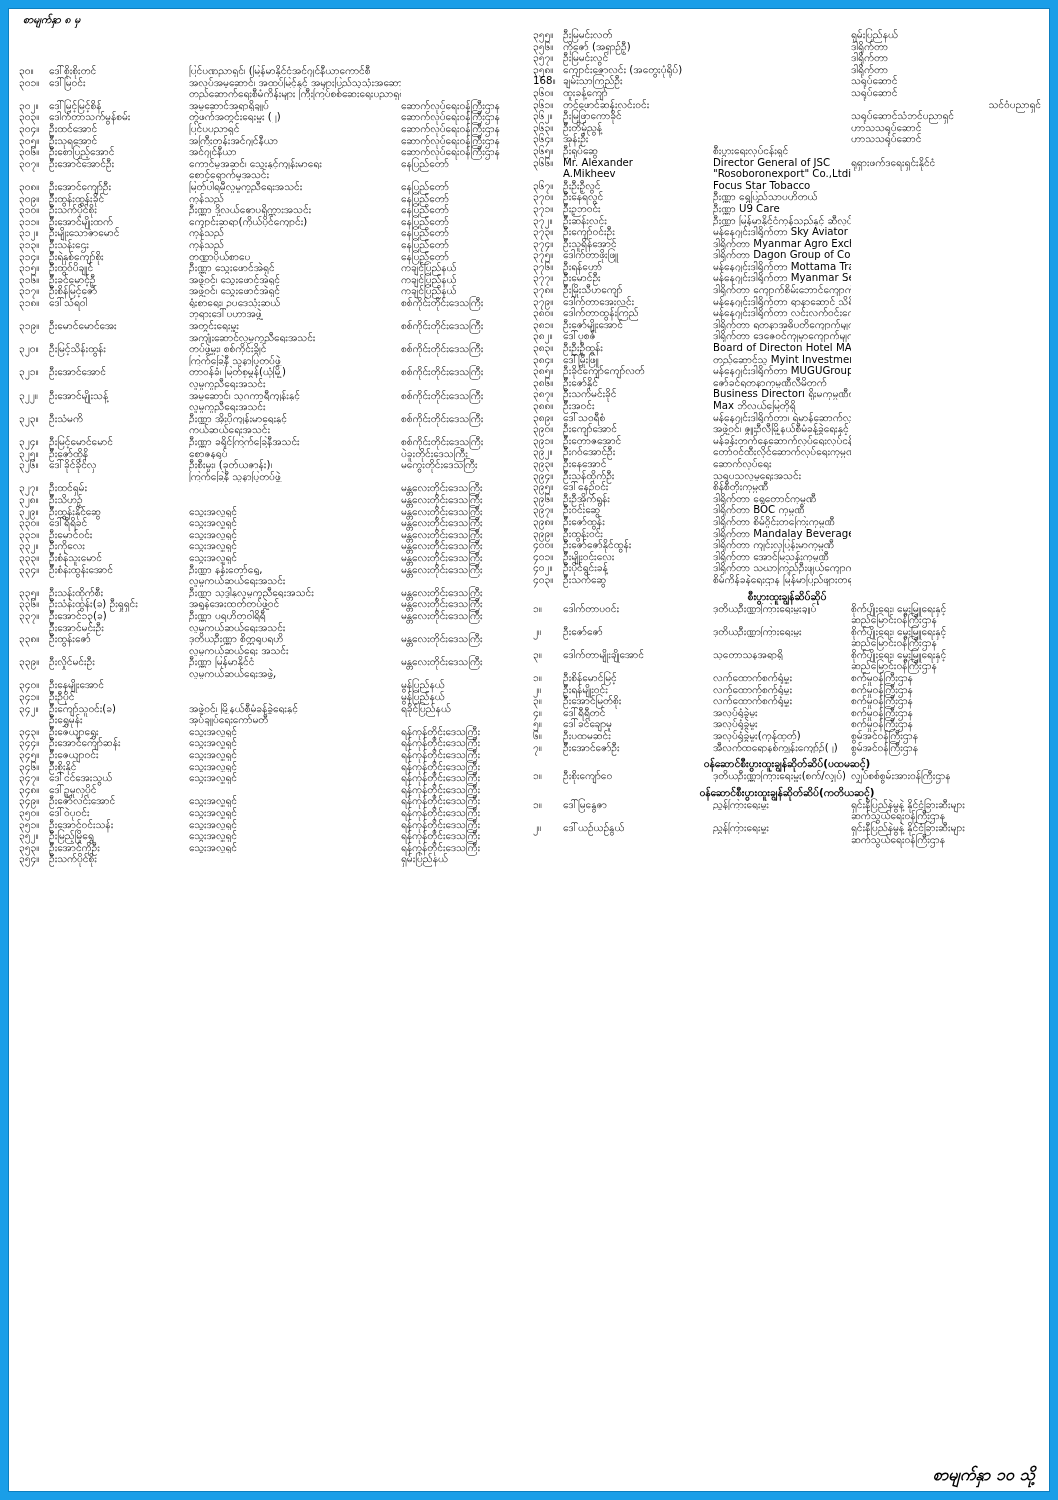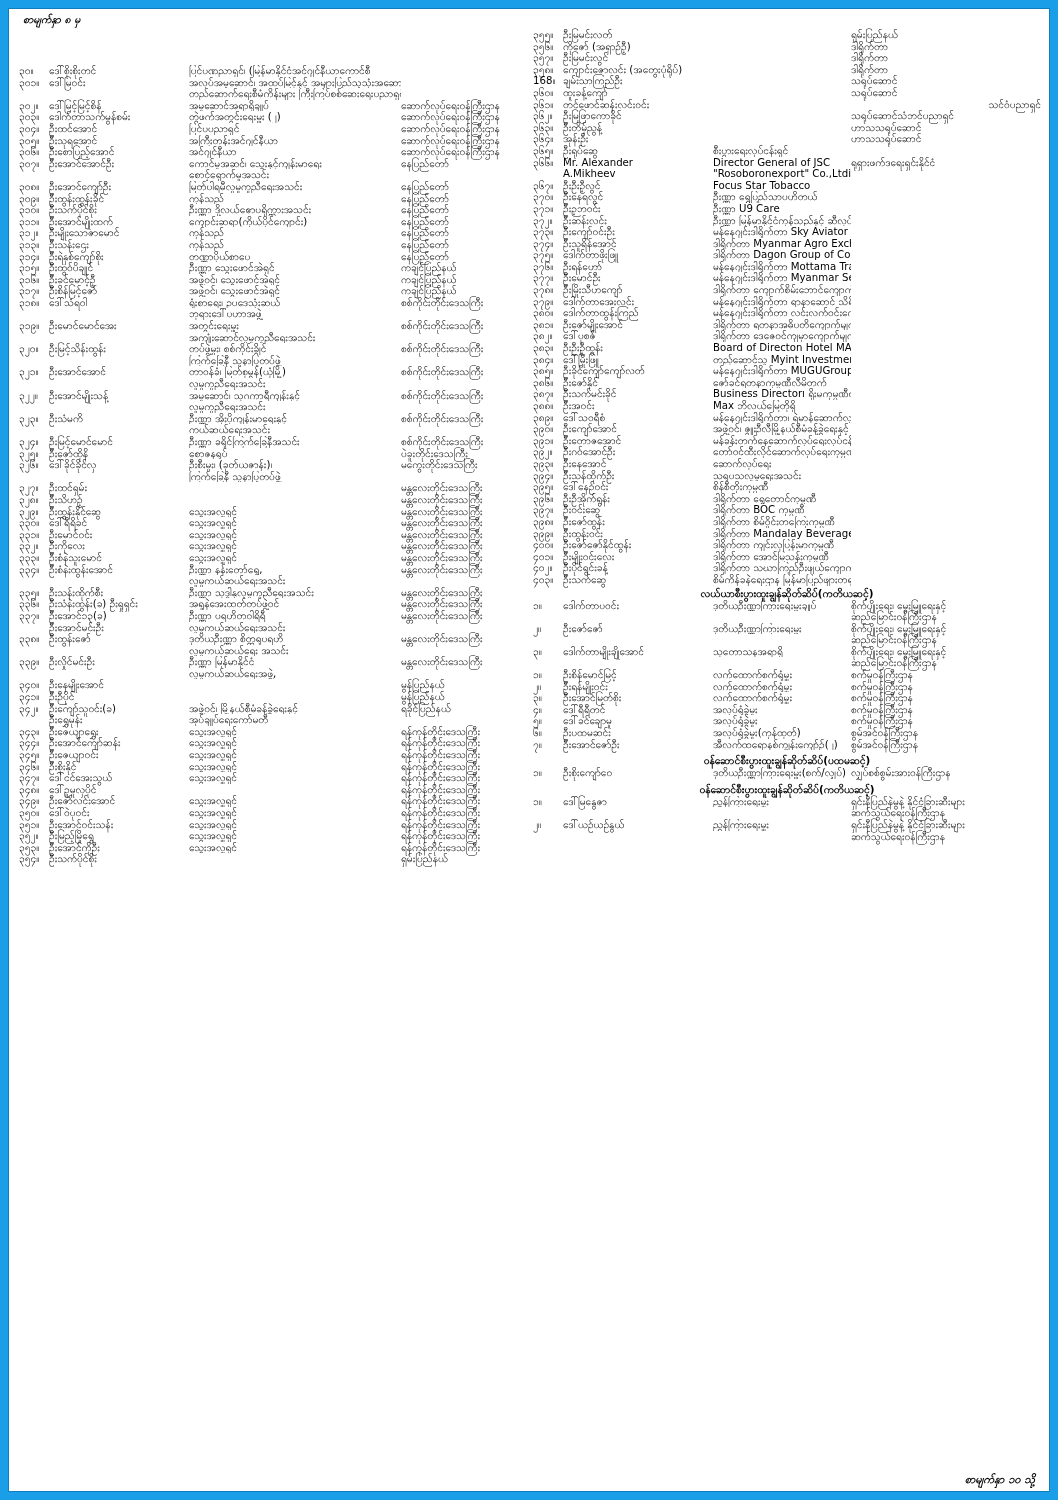"စီးပွားထူးချွန်ဆိပ်ဆိုပ်" div.sec { html: none -> <div>စီးပွားထူးချွန်ဆိပ်ဆိုပ်</div> }
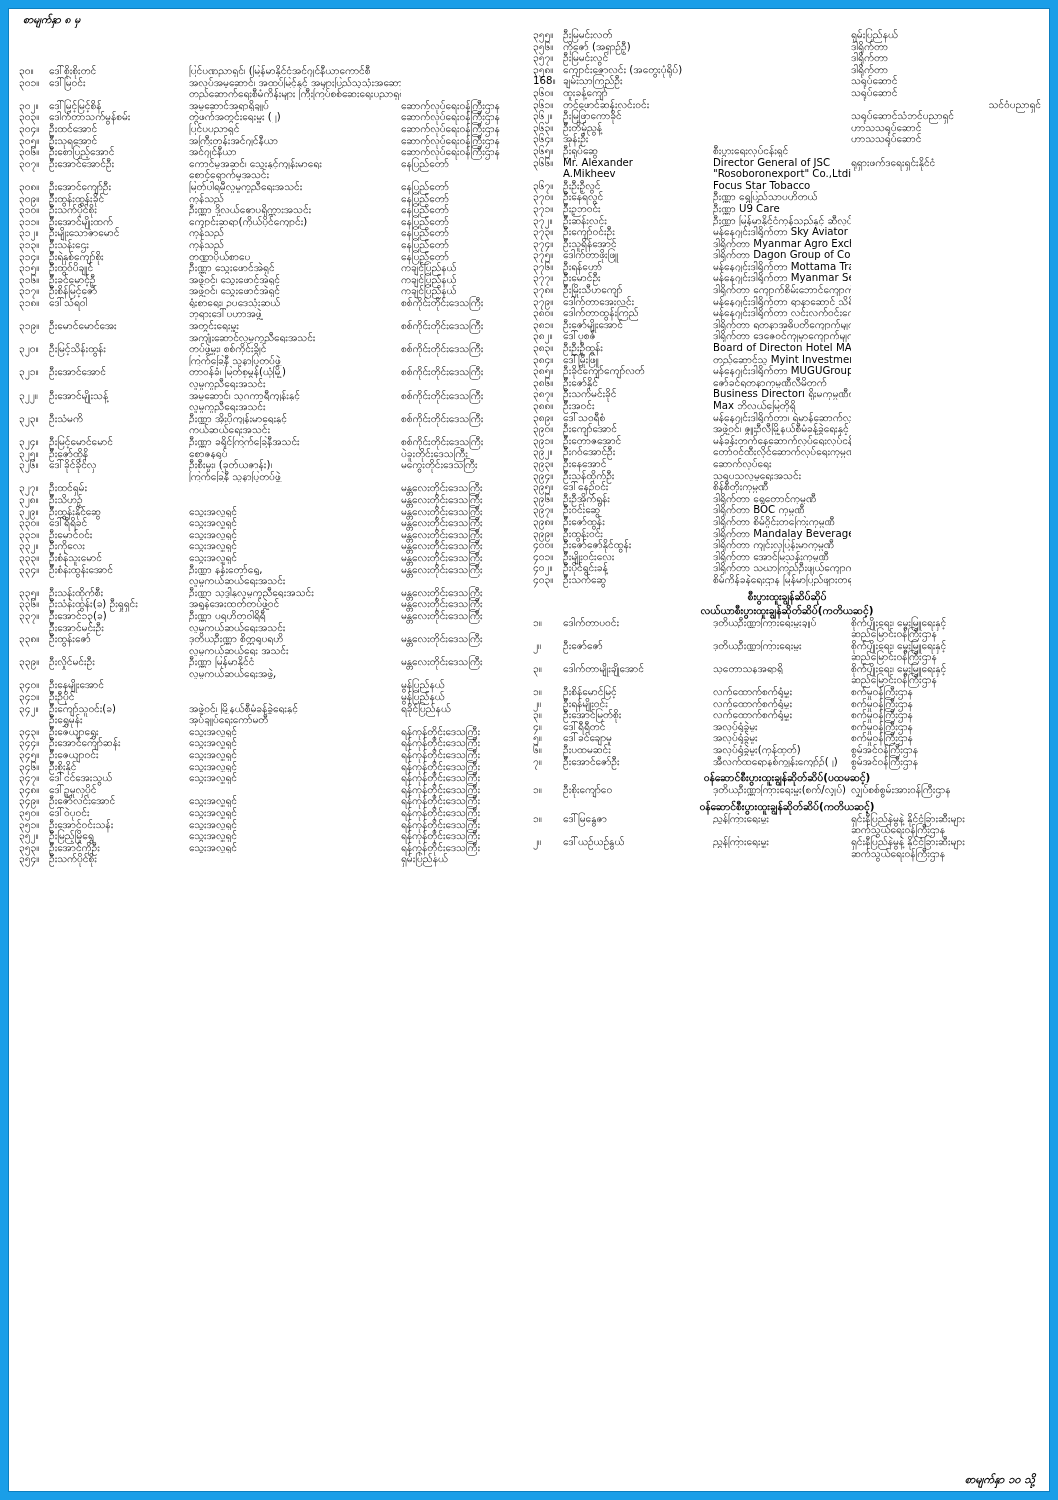"လယ်ယာစီးပွားထူးချွန်ဆိုတ်ဆိပ်(ကတိယဆင့်)" div.sec { html: <div>လယ်ယာစီးပွားထူးချွန်ဆိုတ်ဆိပ်(ကတိယဆင့်)</div> -> none }
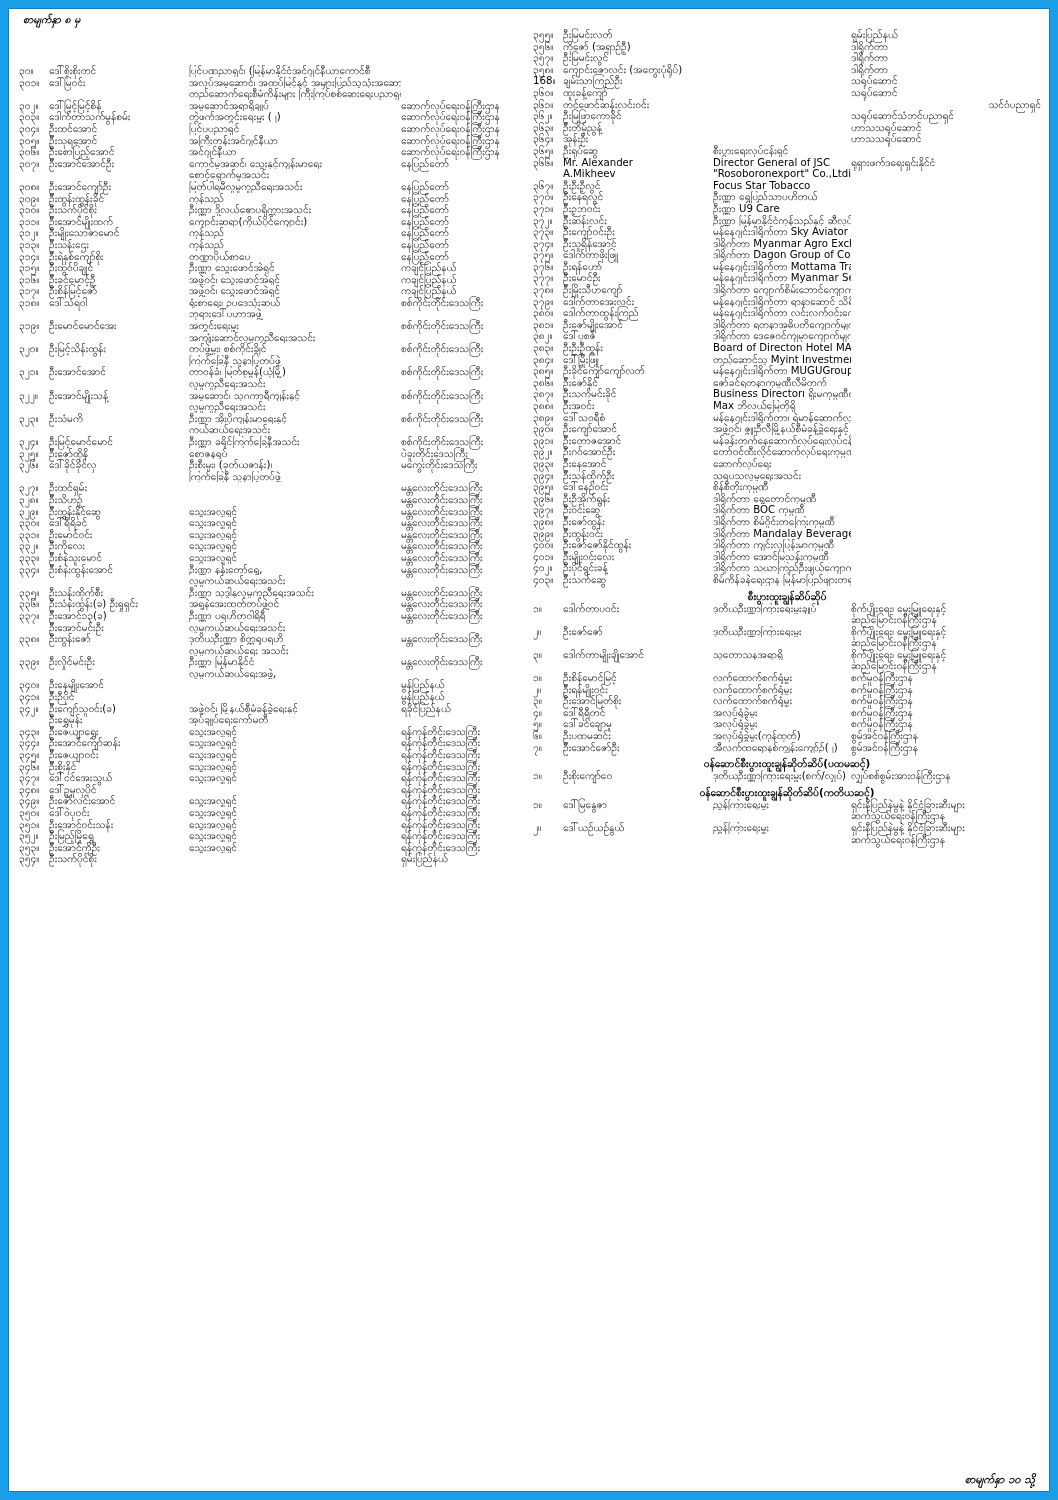"စာမျက်နှာ ၁၀ သို့" .ftr { font-size: 11px -> 16px }
